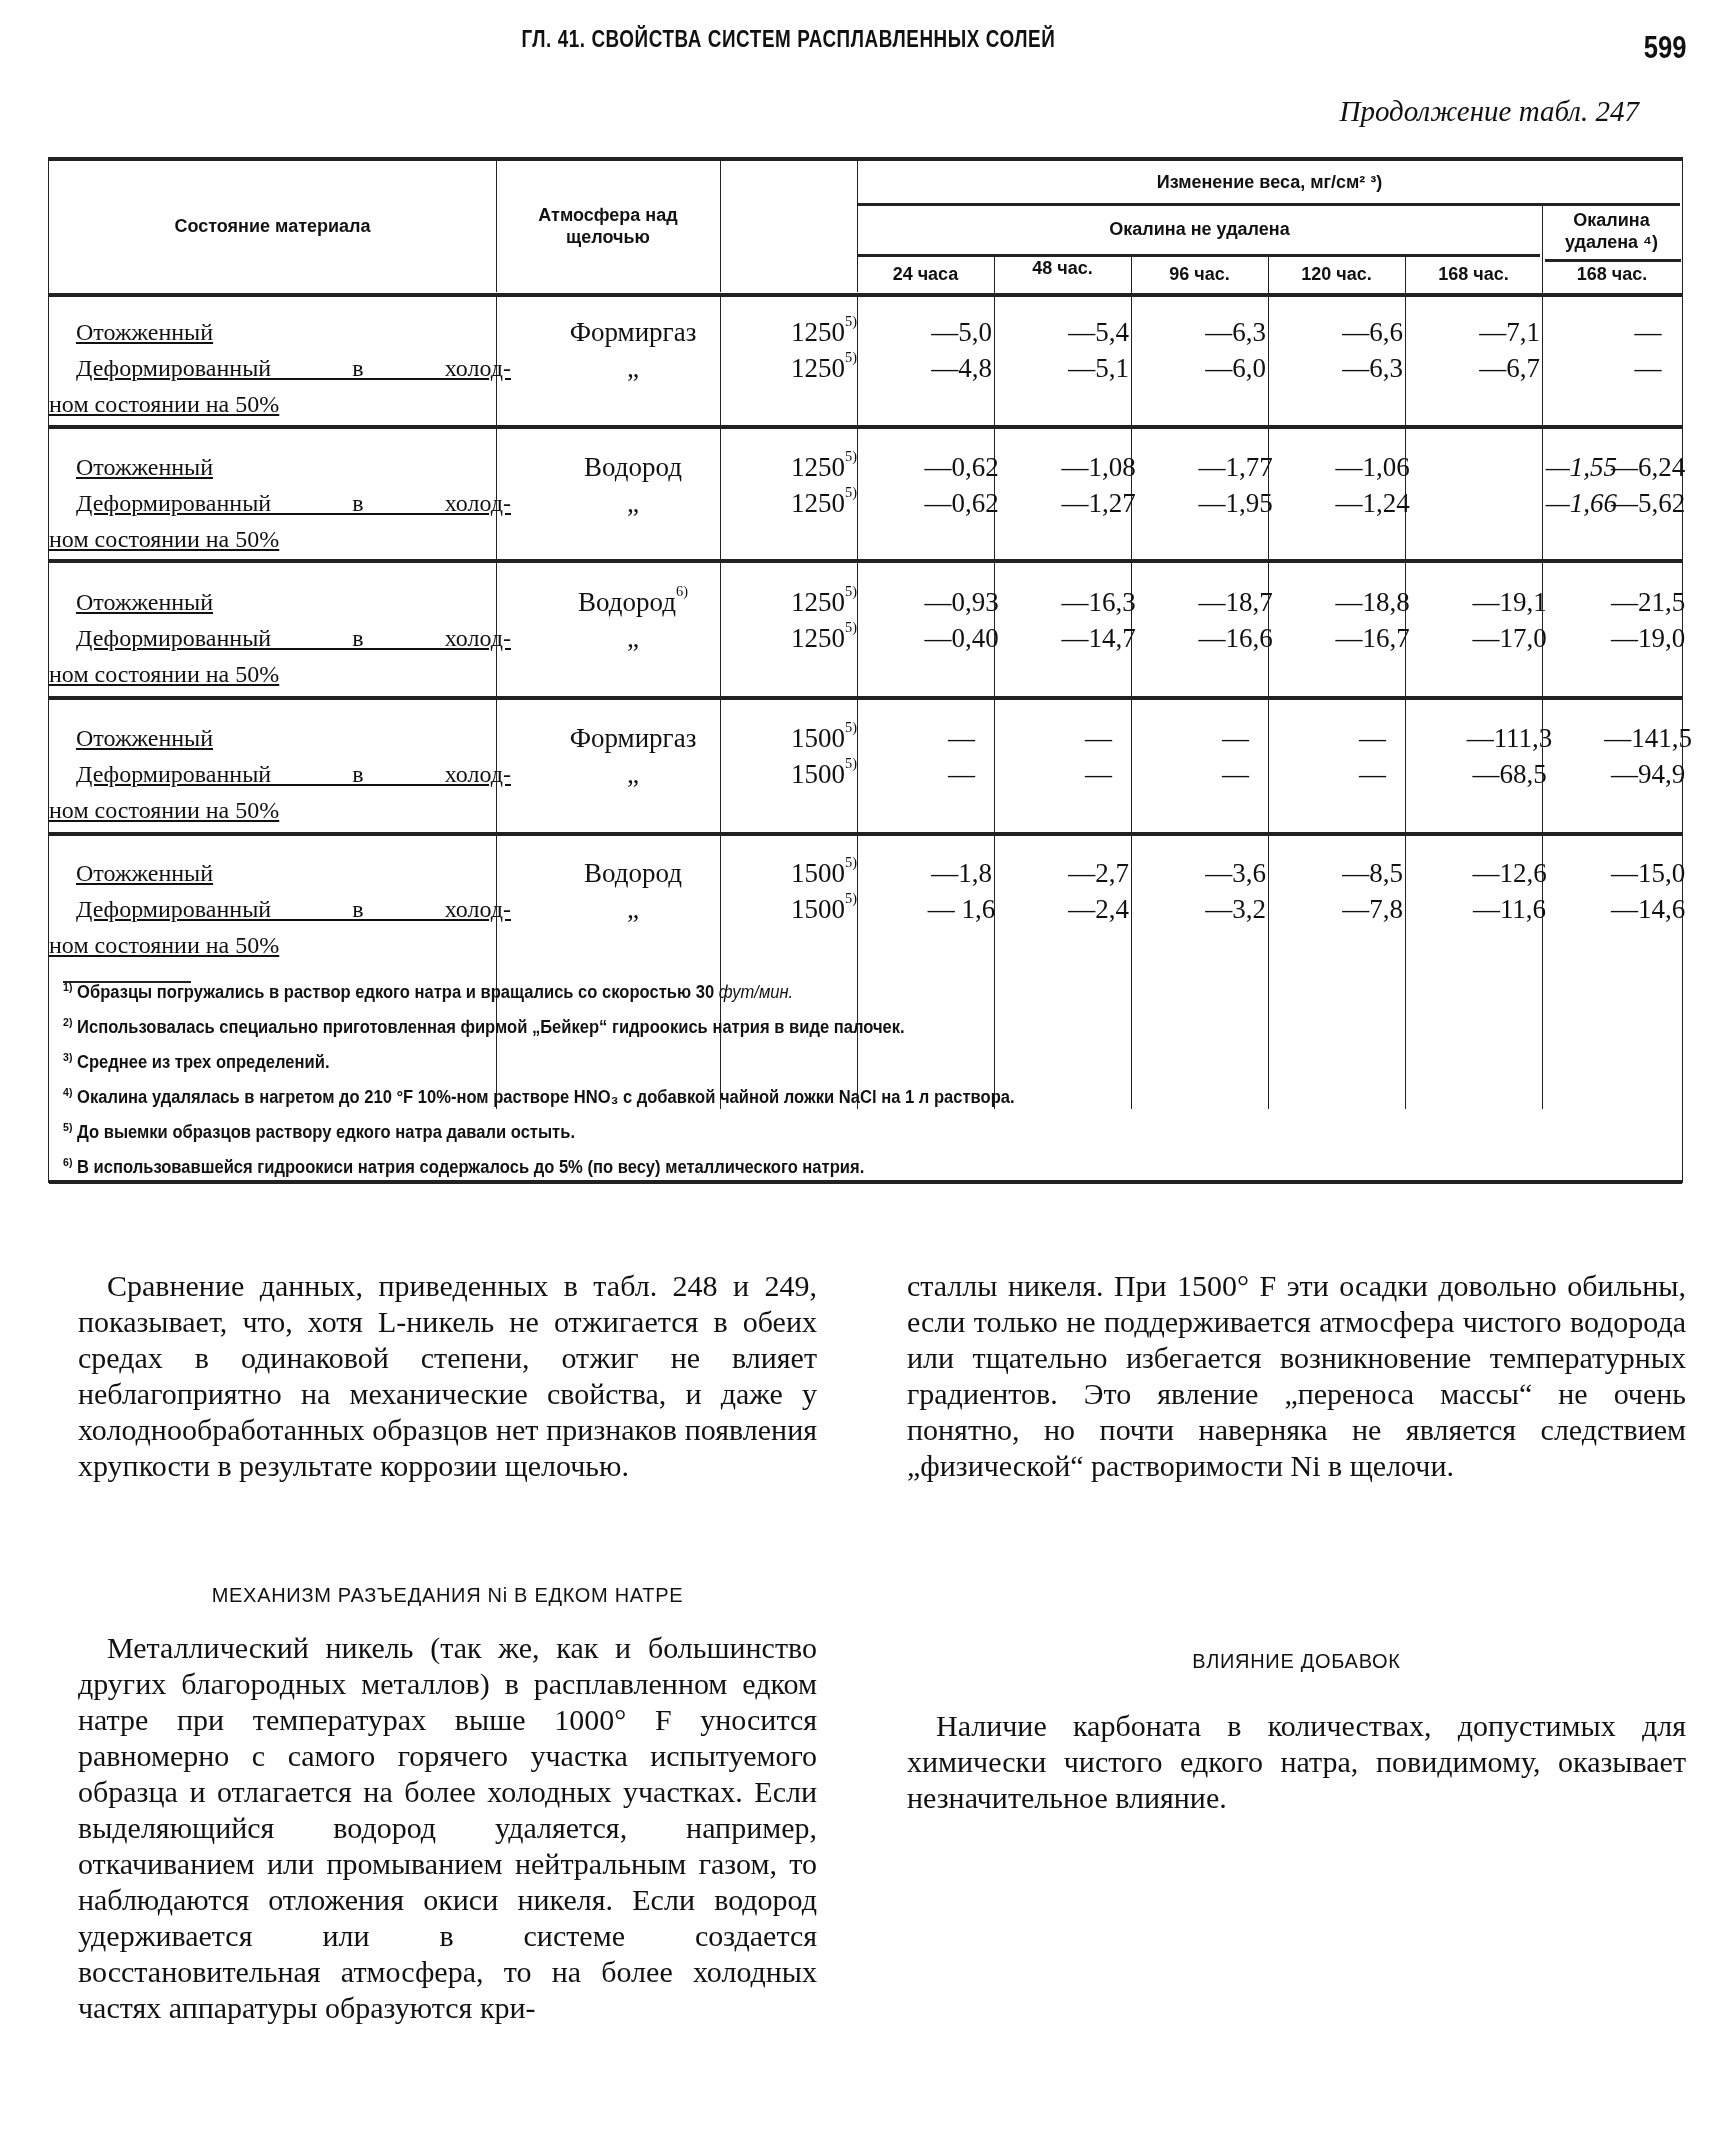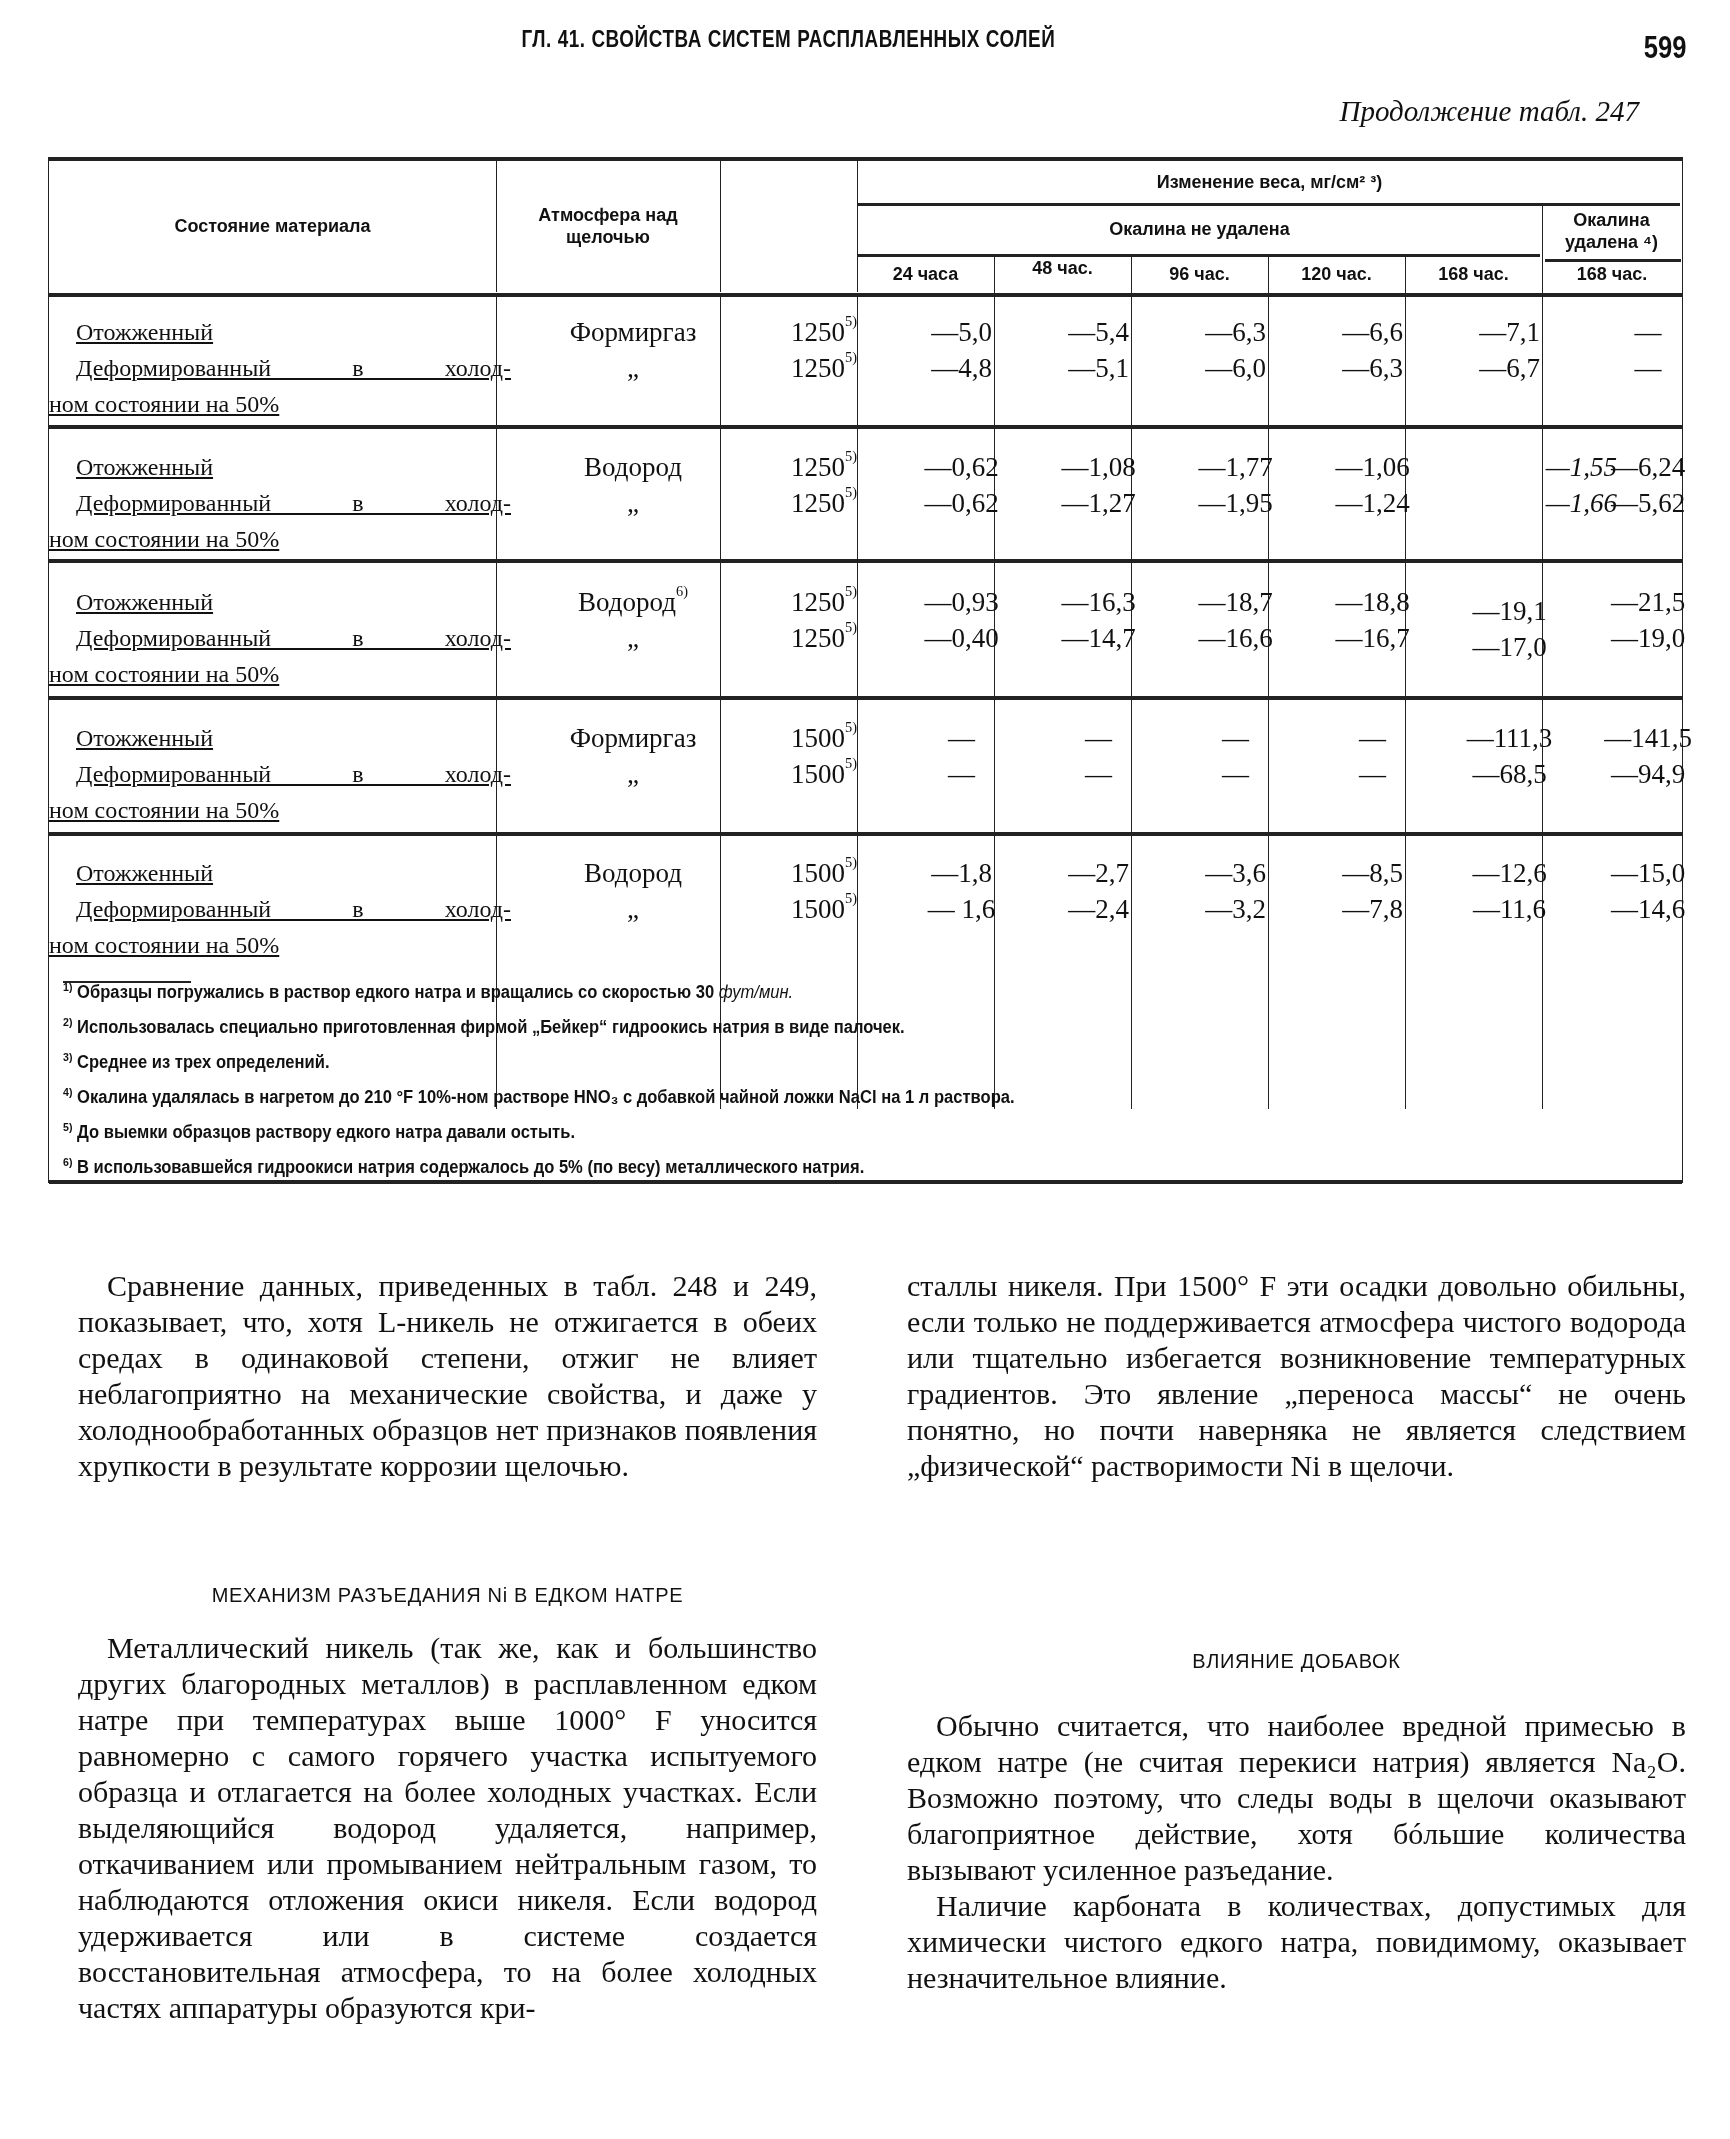"—19,1" div.val { margin-top: 9px -> none }
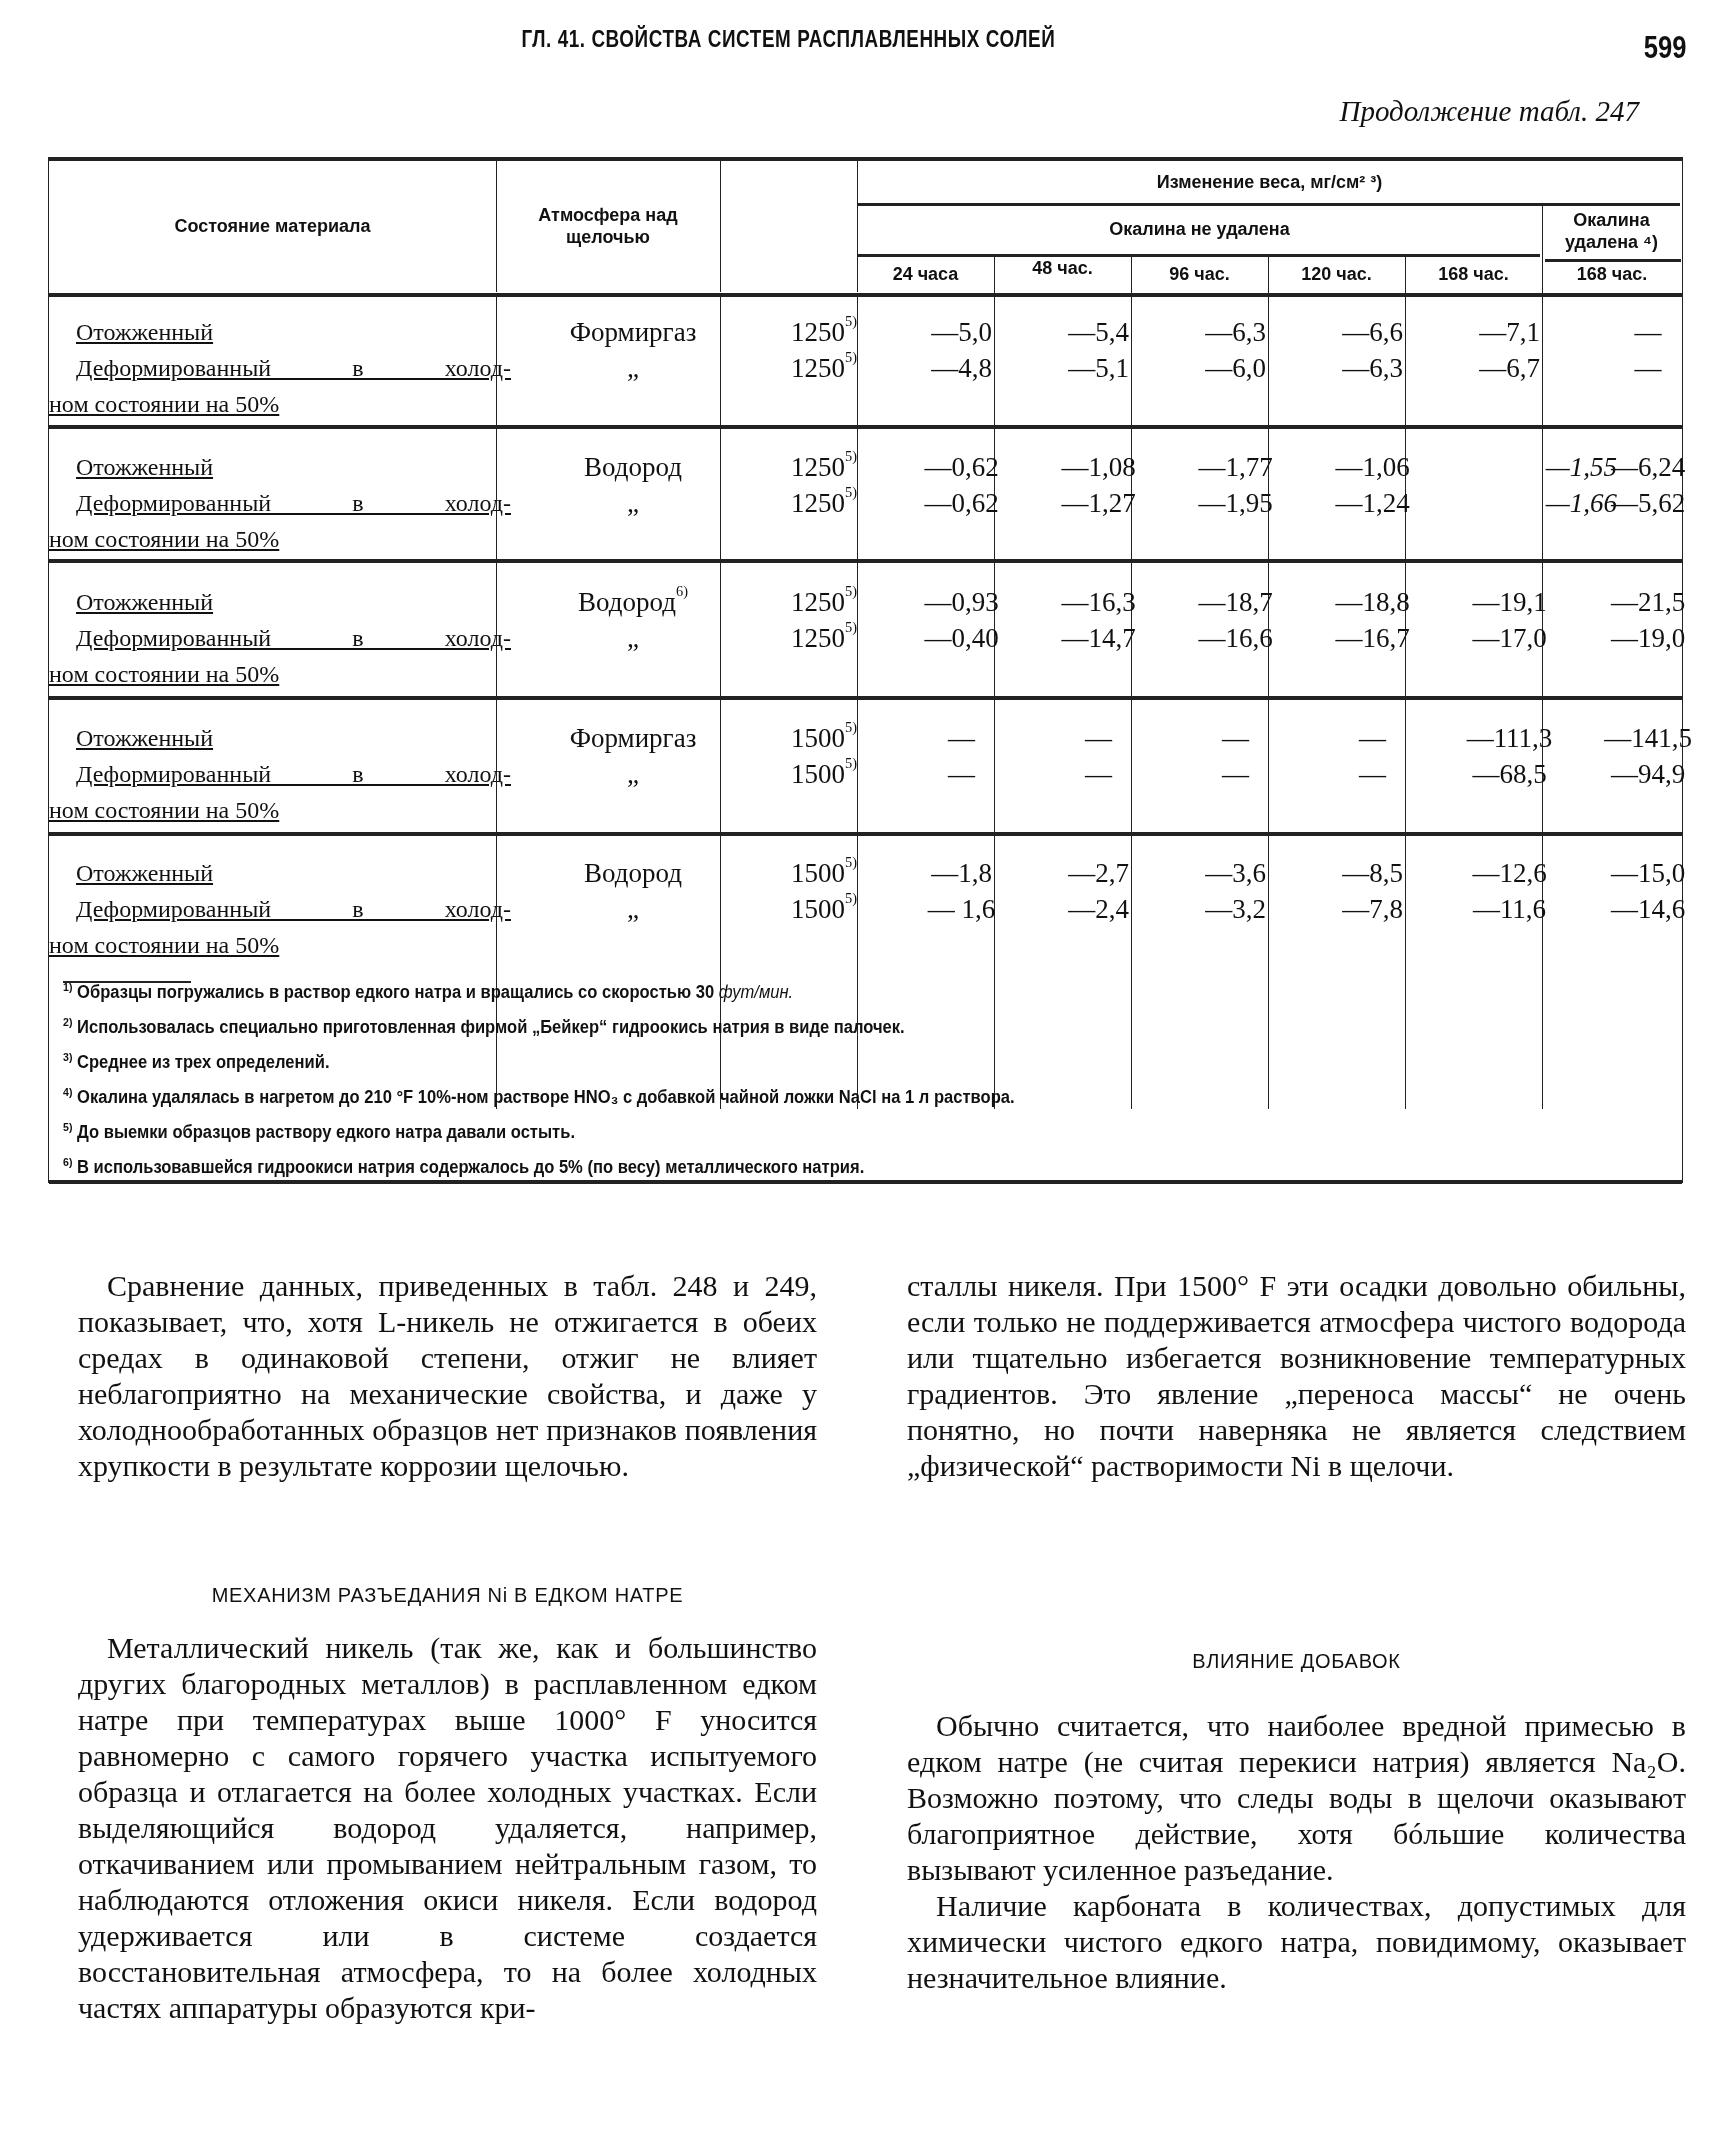"Обычно считается, что наиболее вредной" p.indent { html: <p>Обычно считается, что наиболее вредной примесью в едком натре (не считая перекиси натрия) является Na₂O. Возможно поэтому, что следы воды в щелочи оказывают благоприятное действие, хотя бóльшие количества вызывают усиленное разъедание.</p> -> none }
